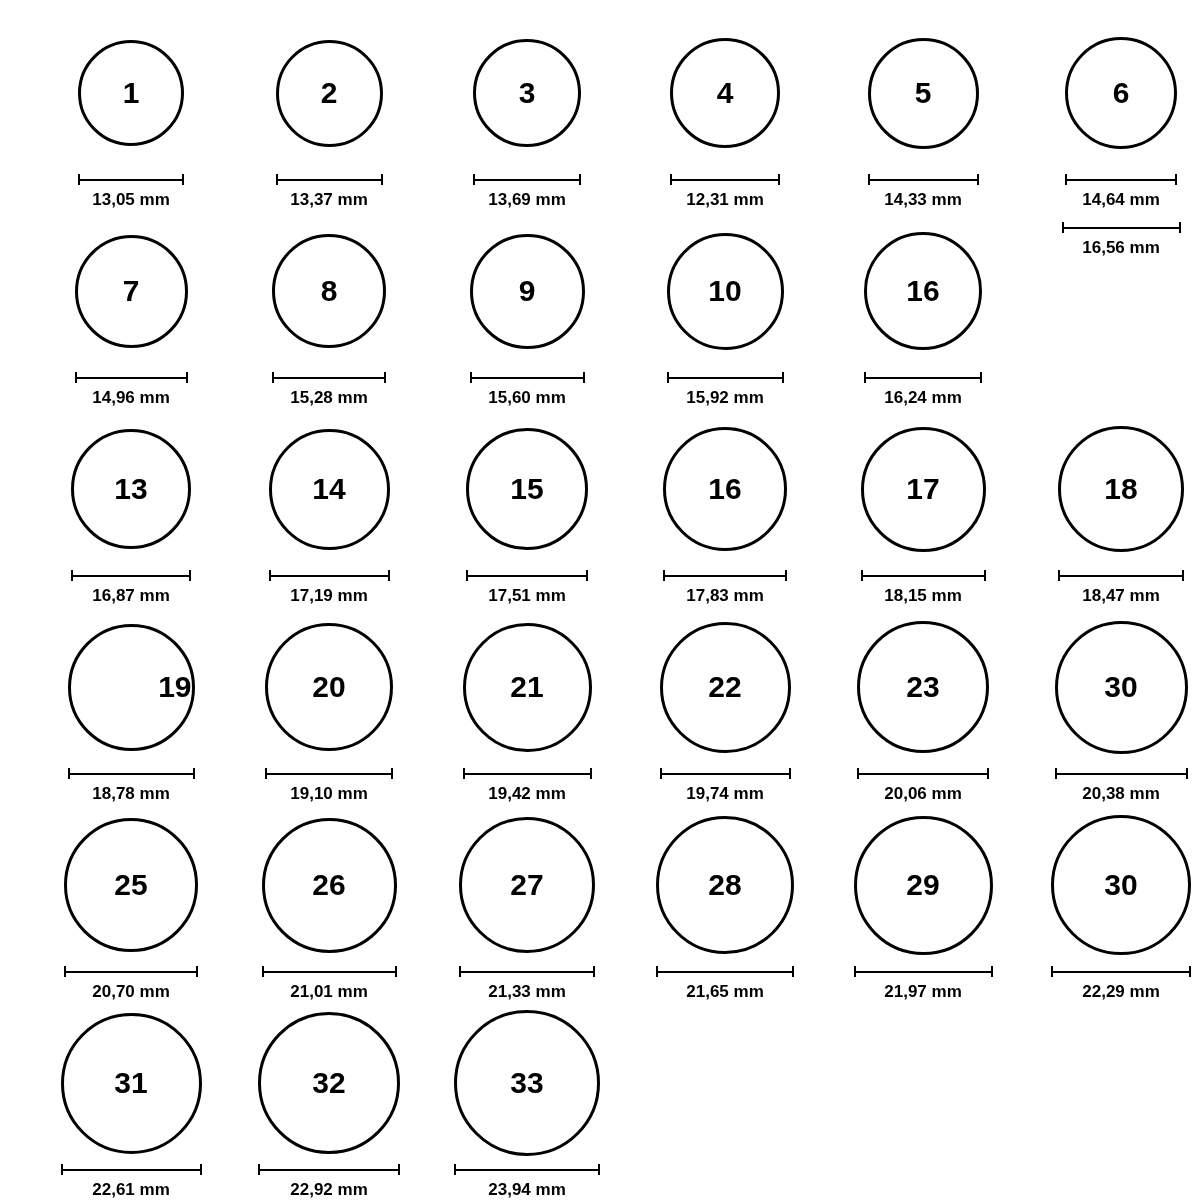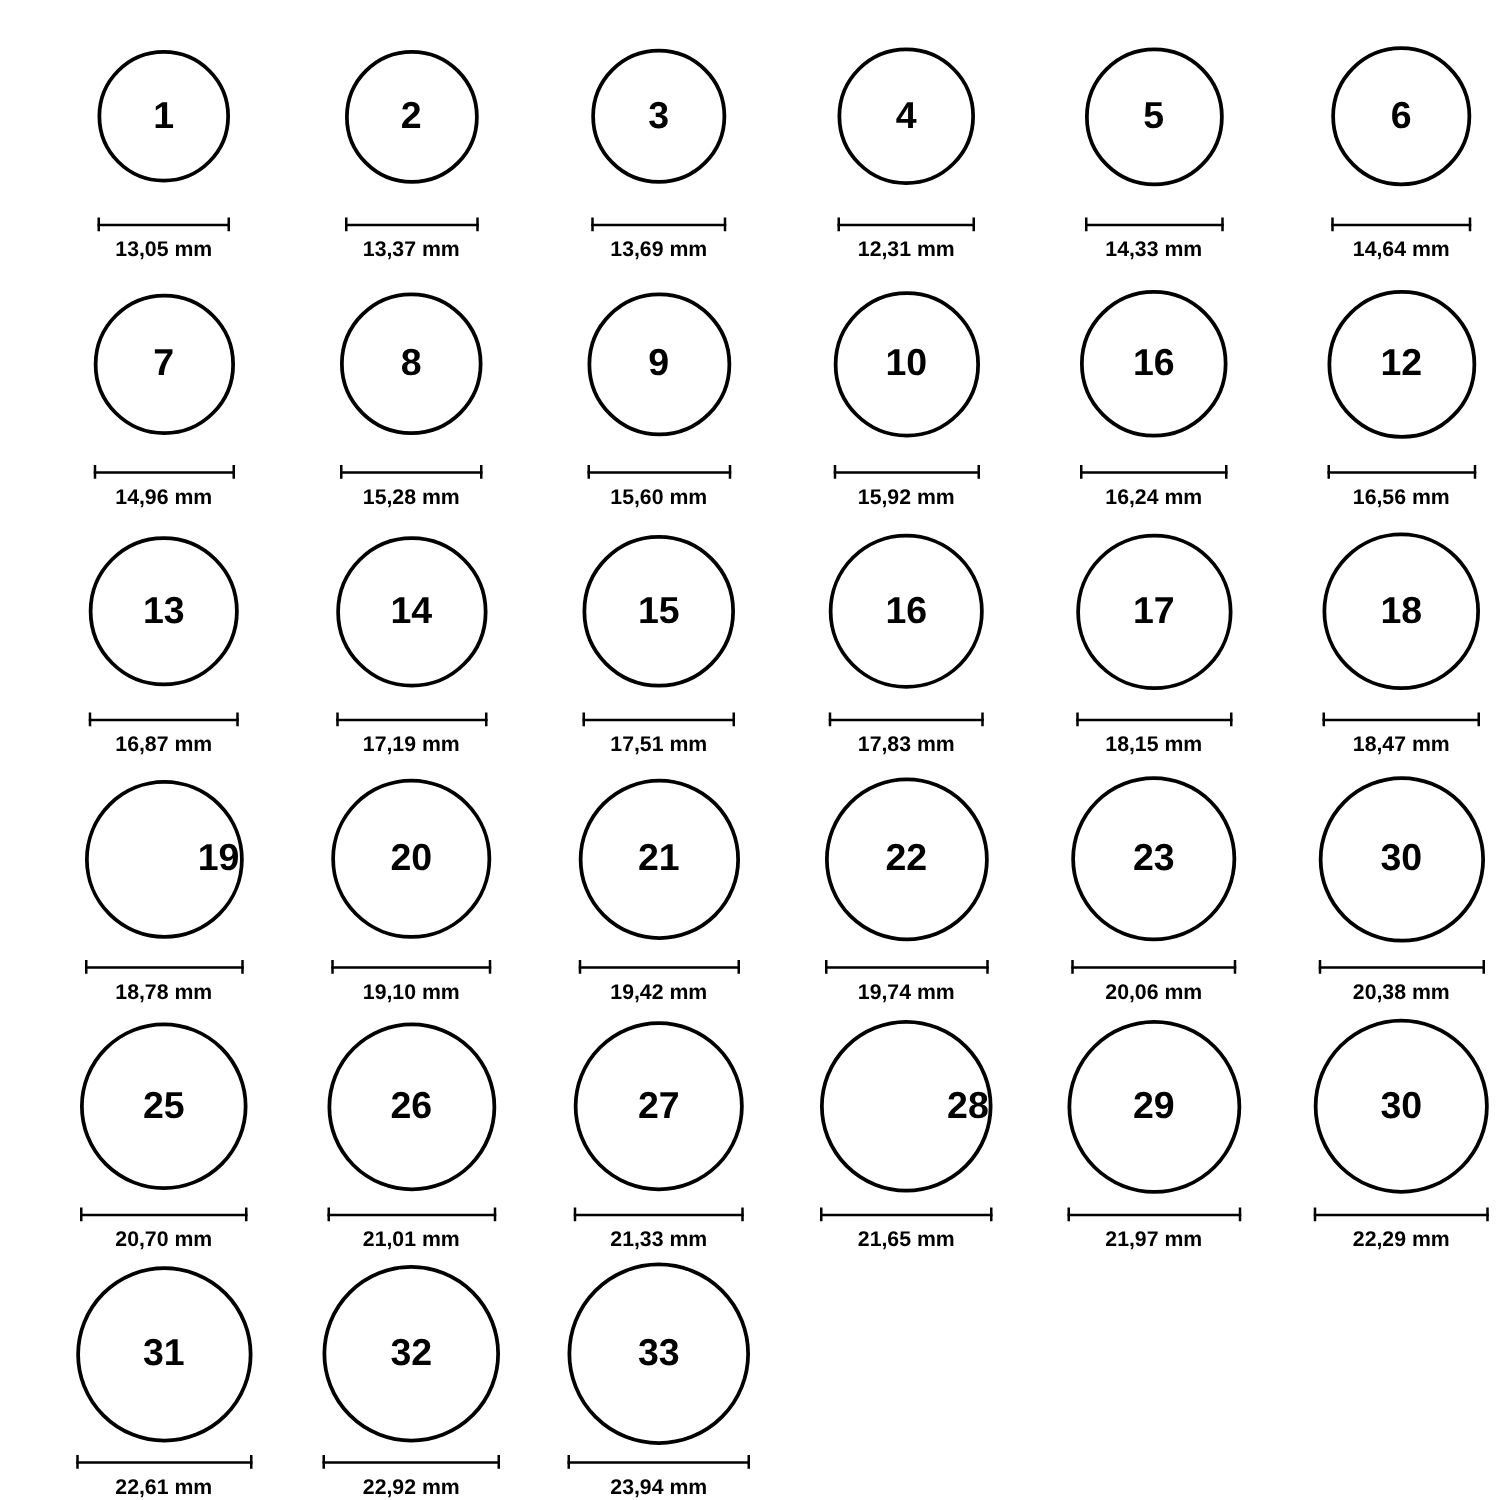"12" div.circle-wrap { html: <div> <div> <span>12</span> </div> </div> -> none }
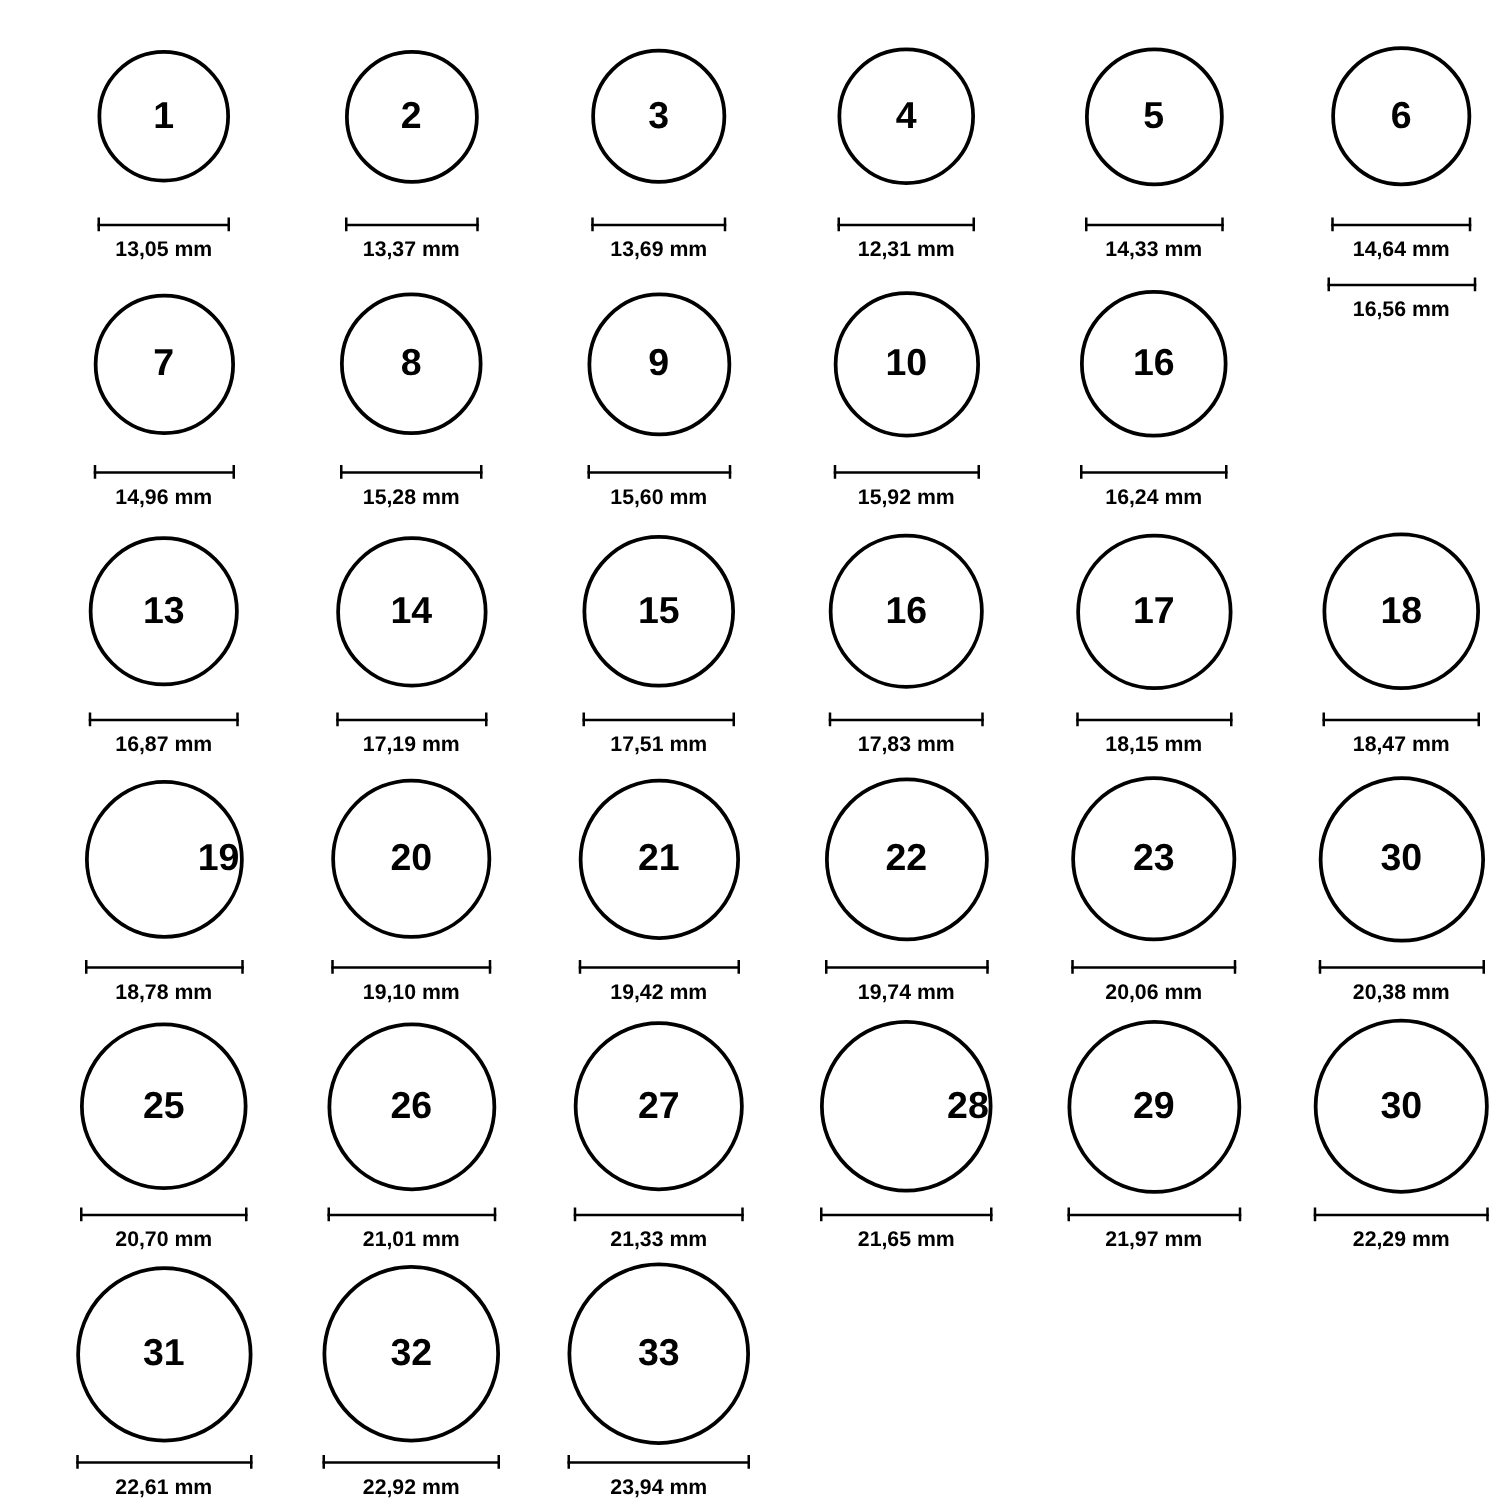"28" div.ring-circle { justify-content: flex-end -> none }
